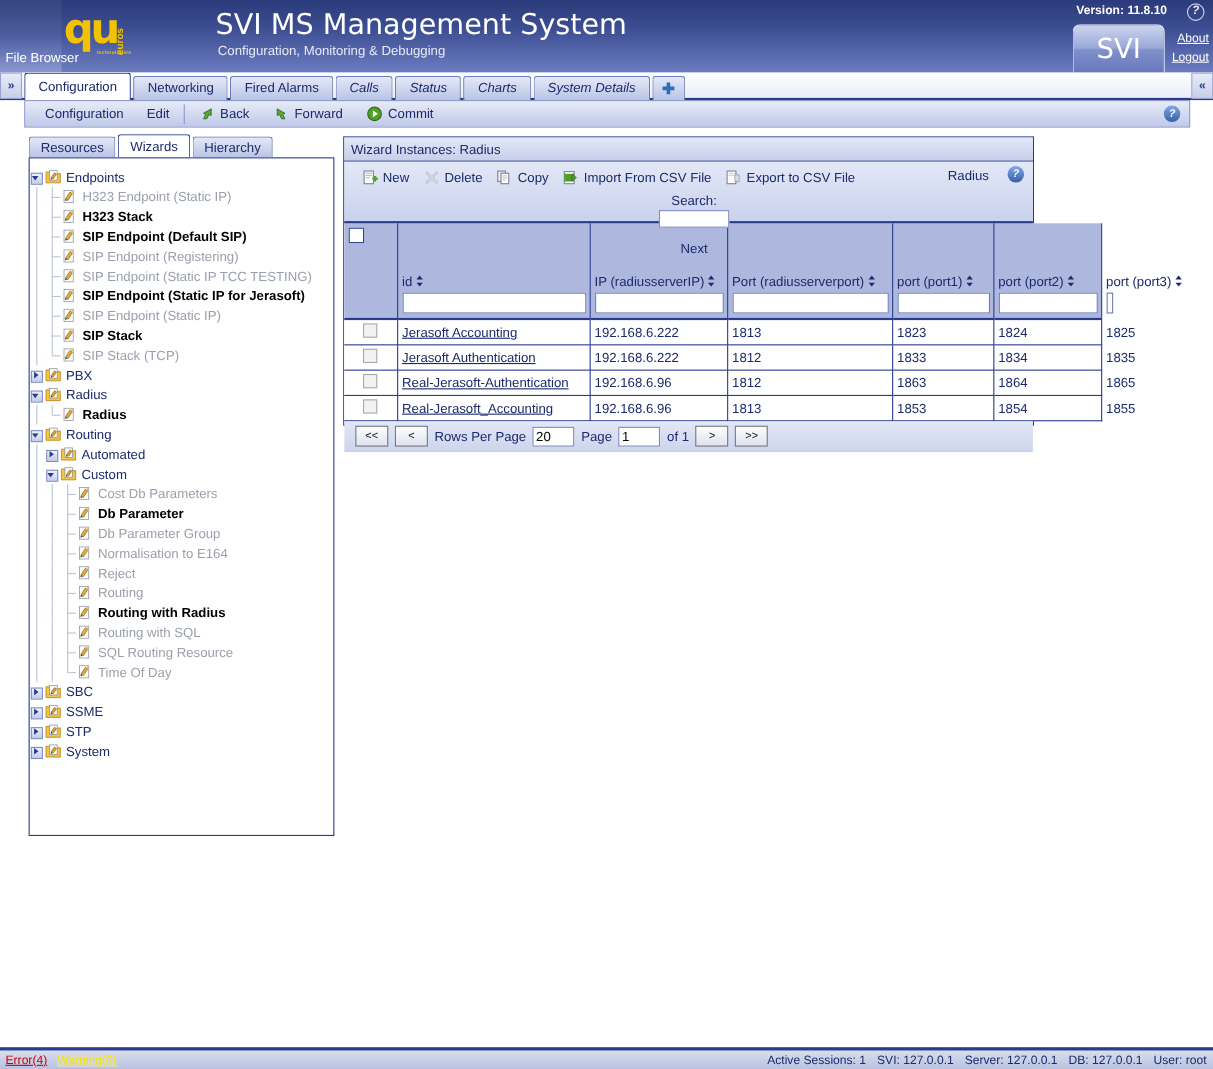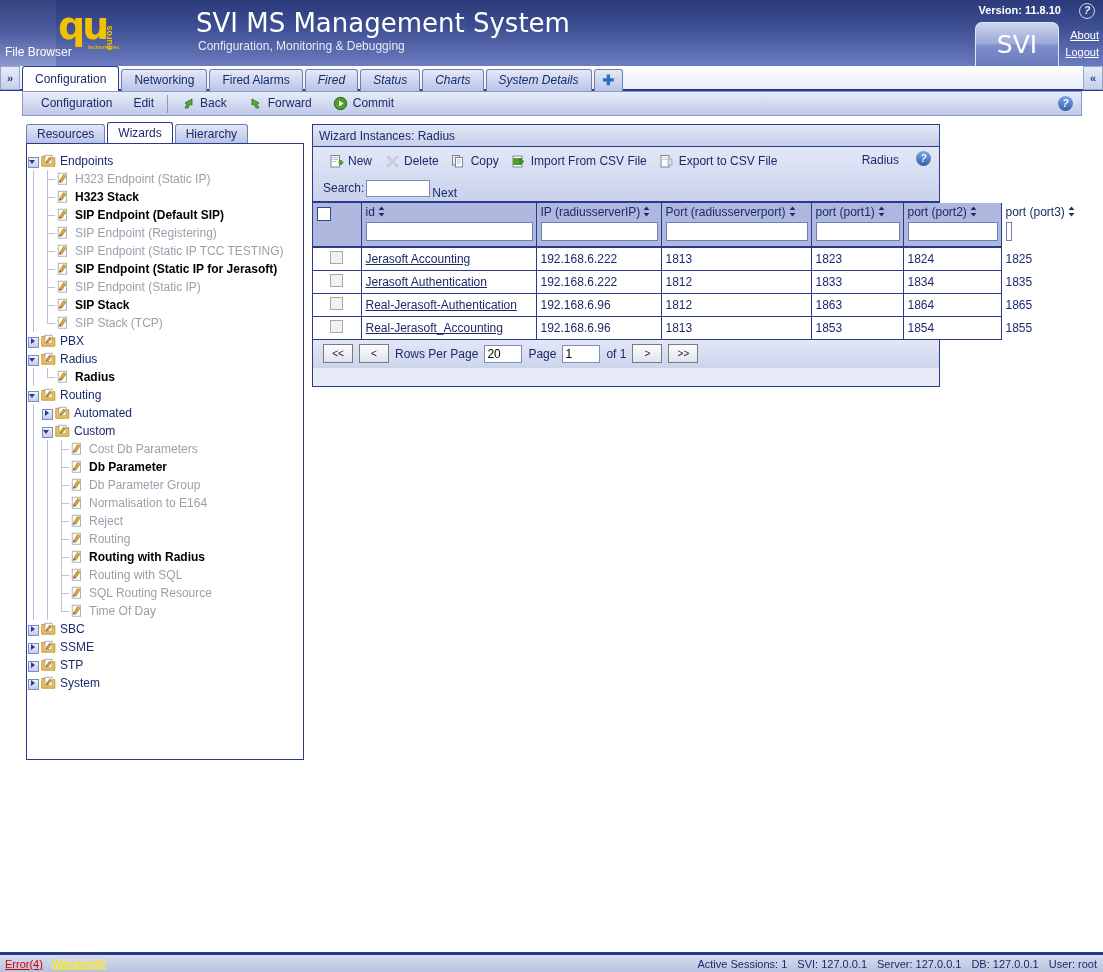"Fired" div.tab { text: Fired -> Calls }
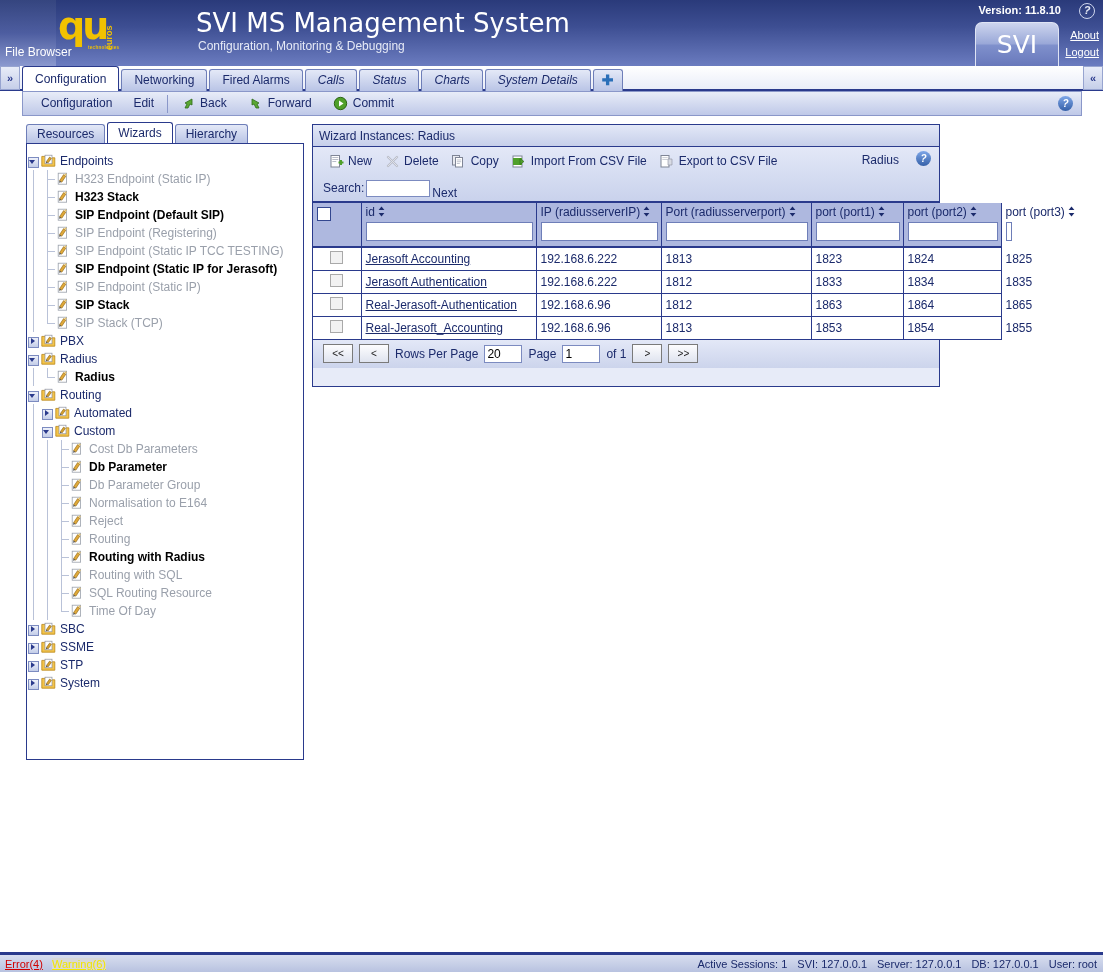"Search:" .search-row { flex-direction: none -> column }
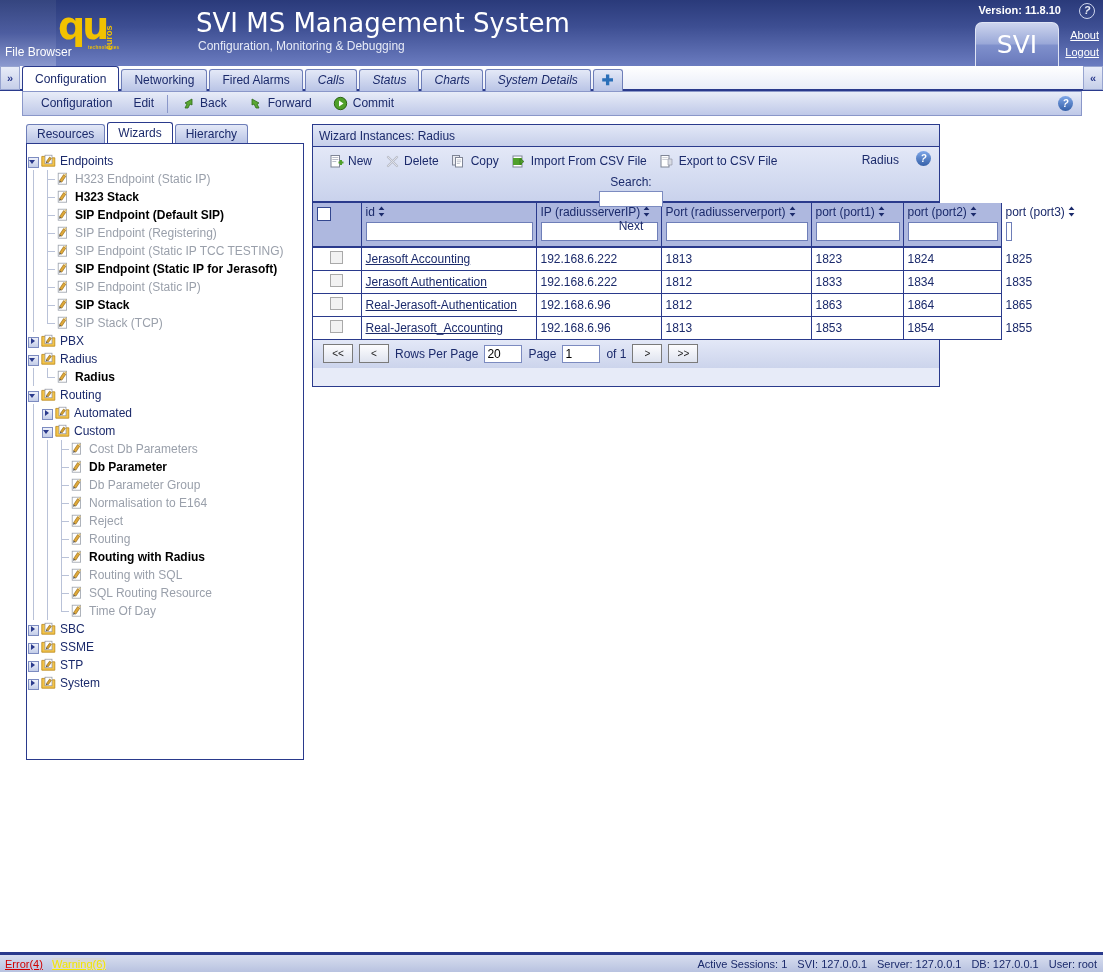"id" .th-label { margin-top: none -> 44px }
